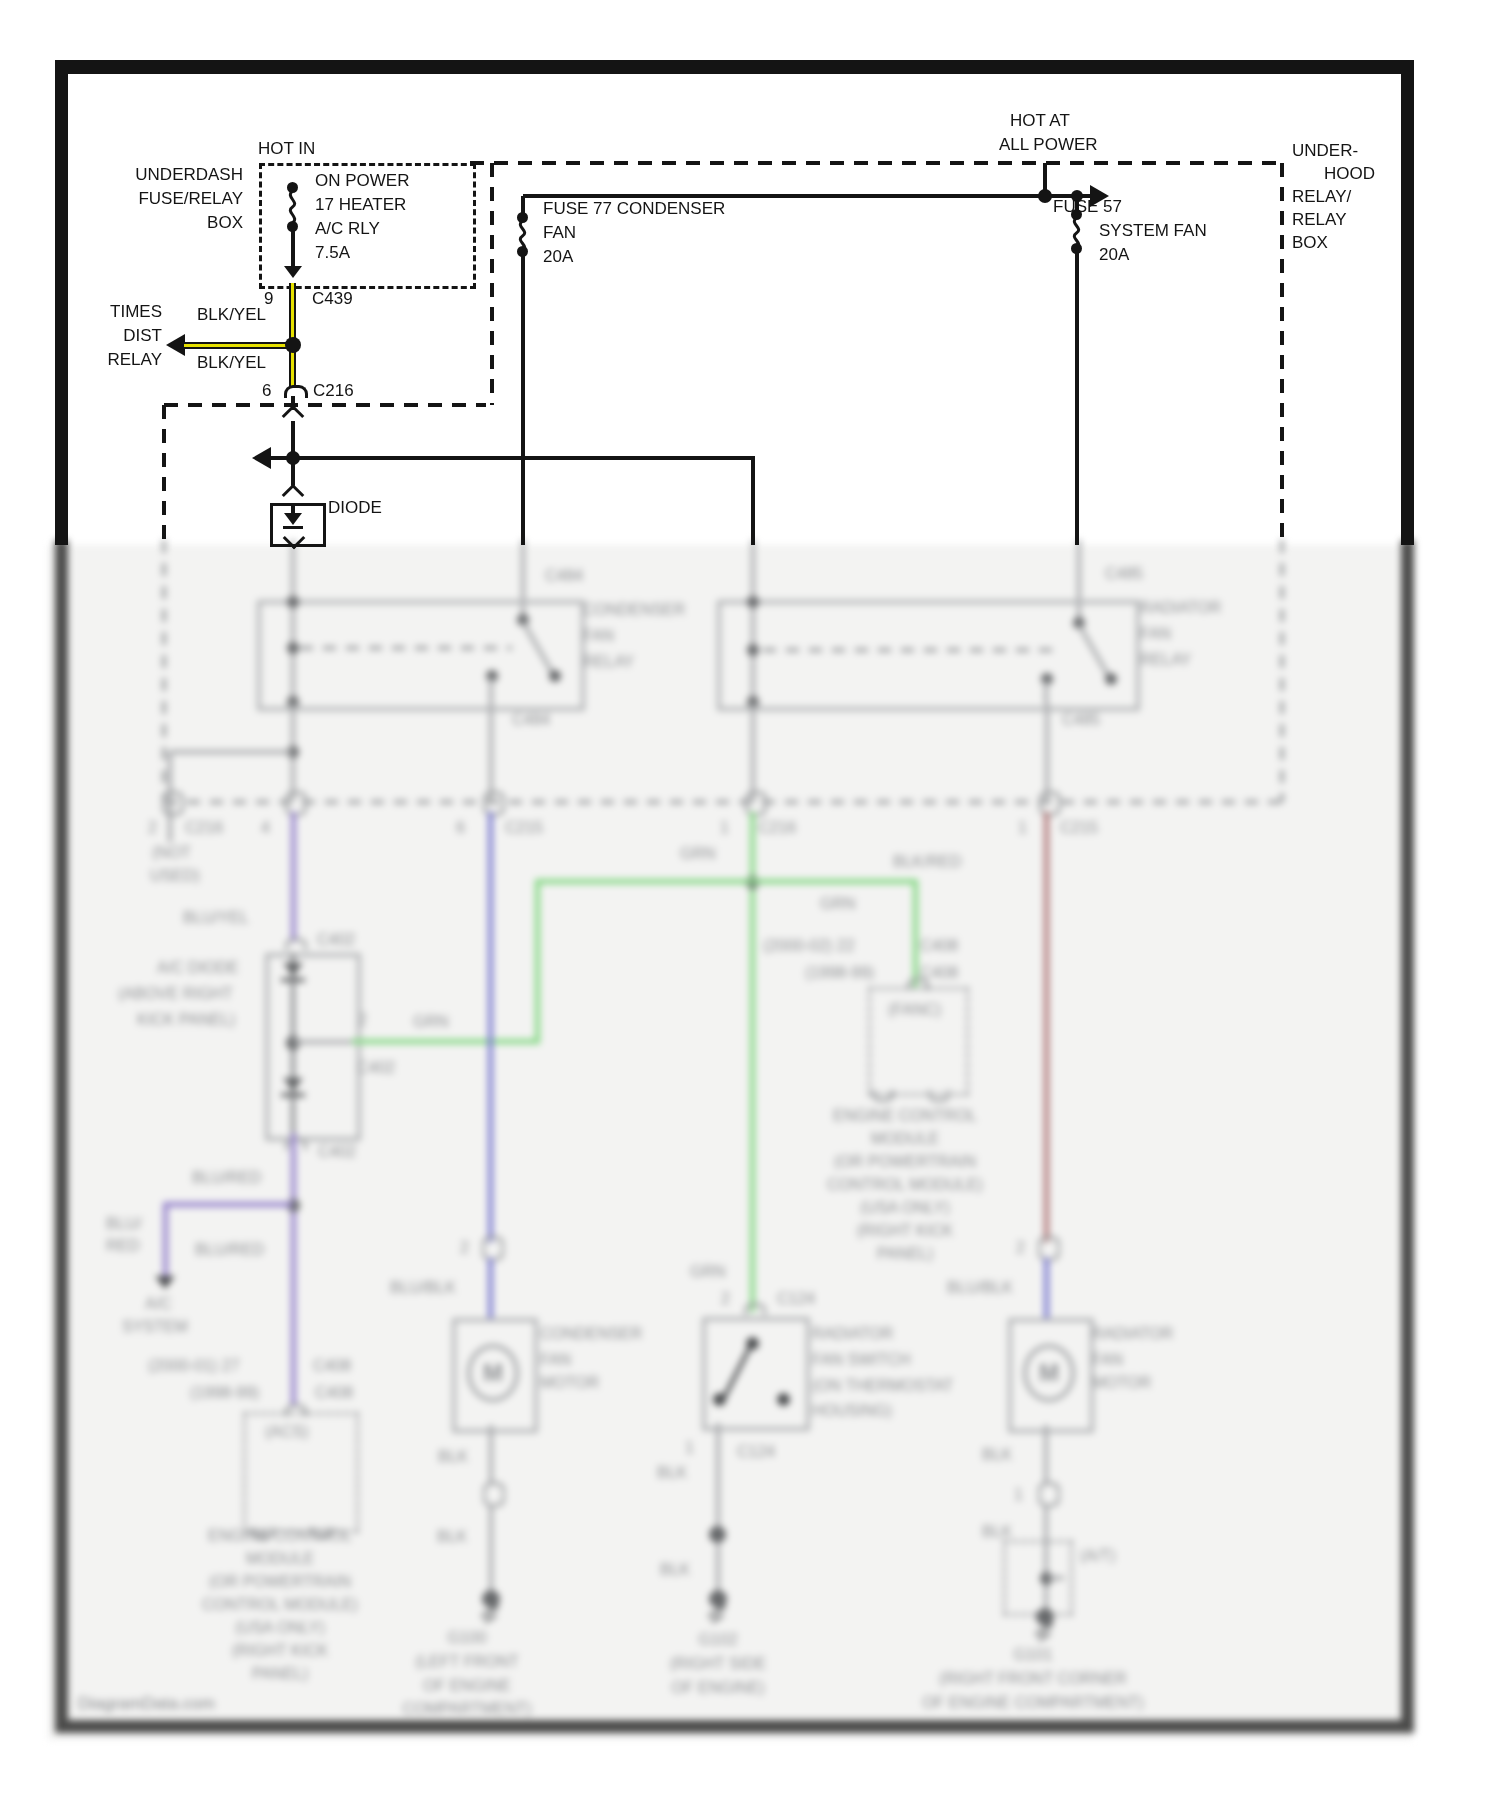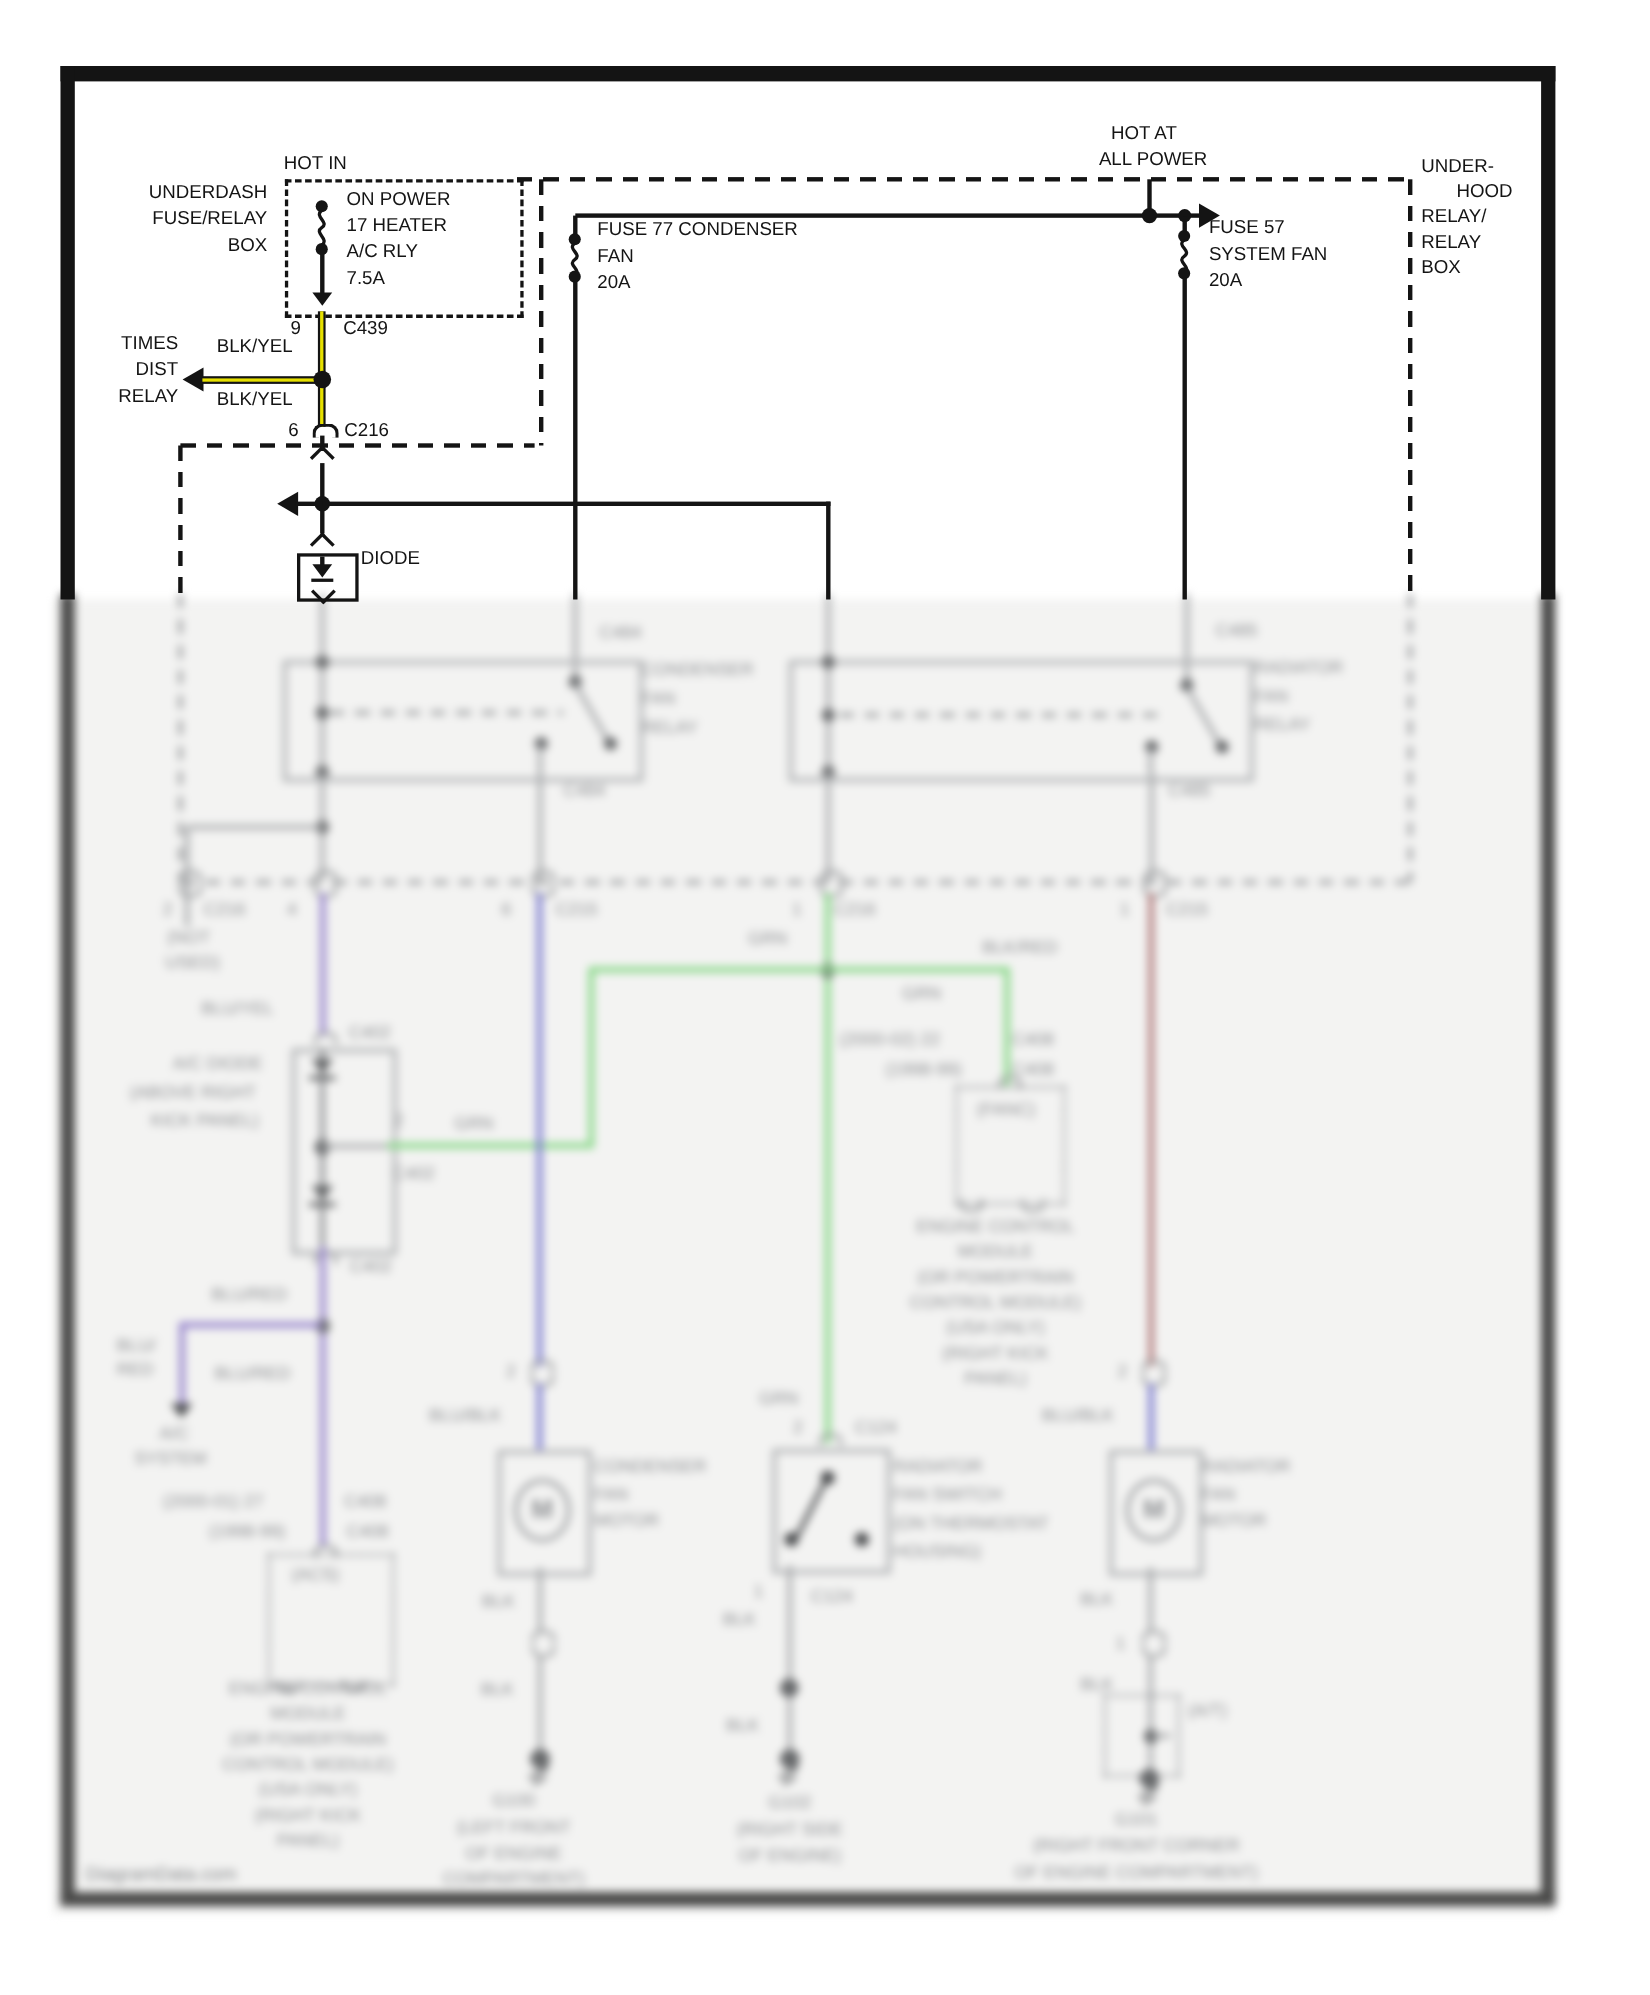"FUSE 57" div.t { left: 1099px -> 1053px }
